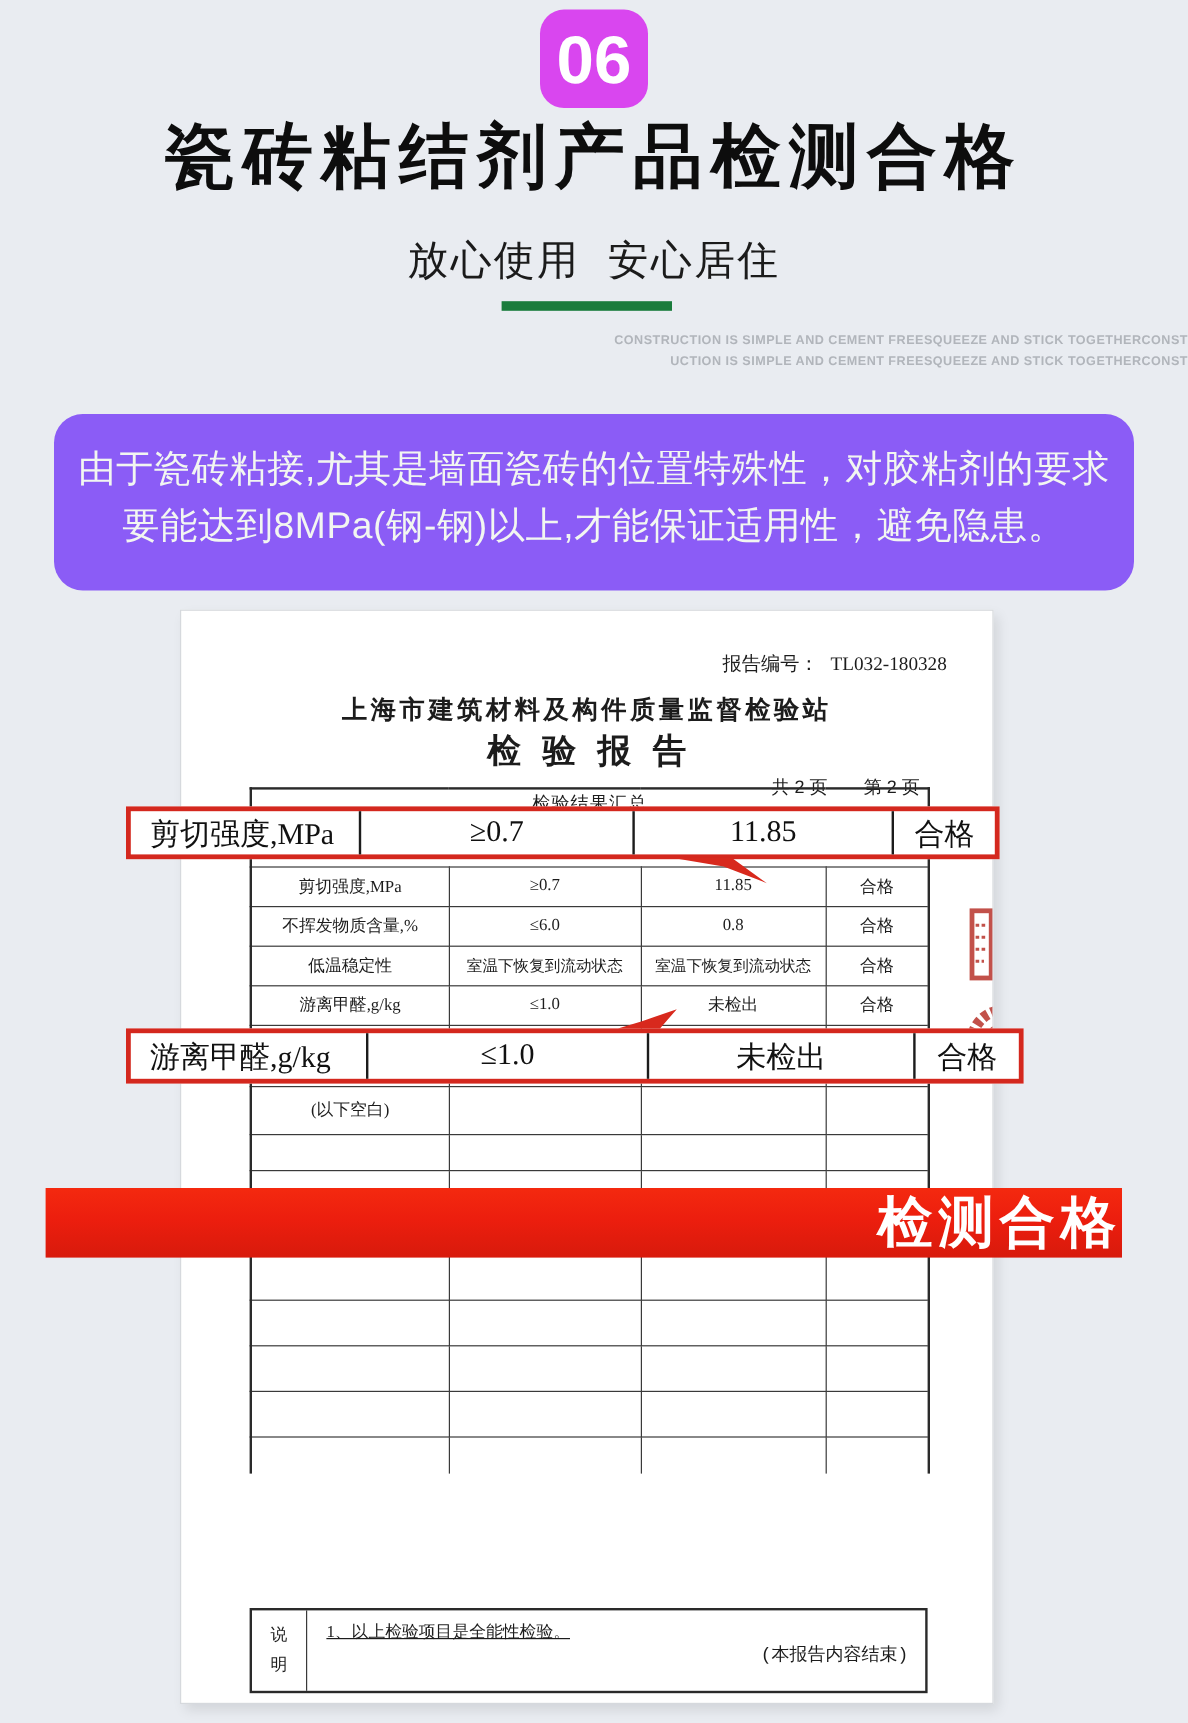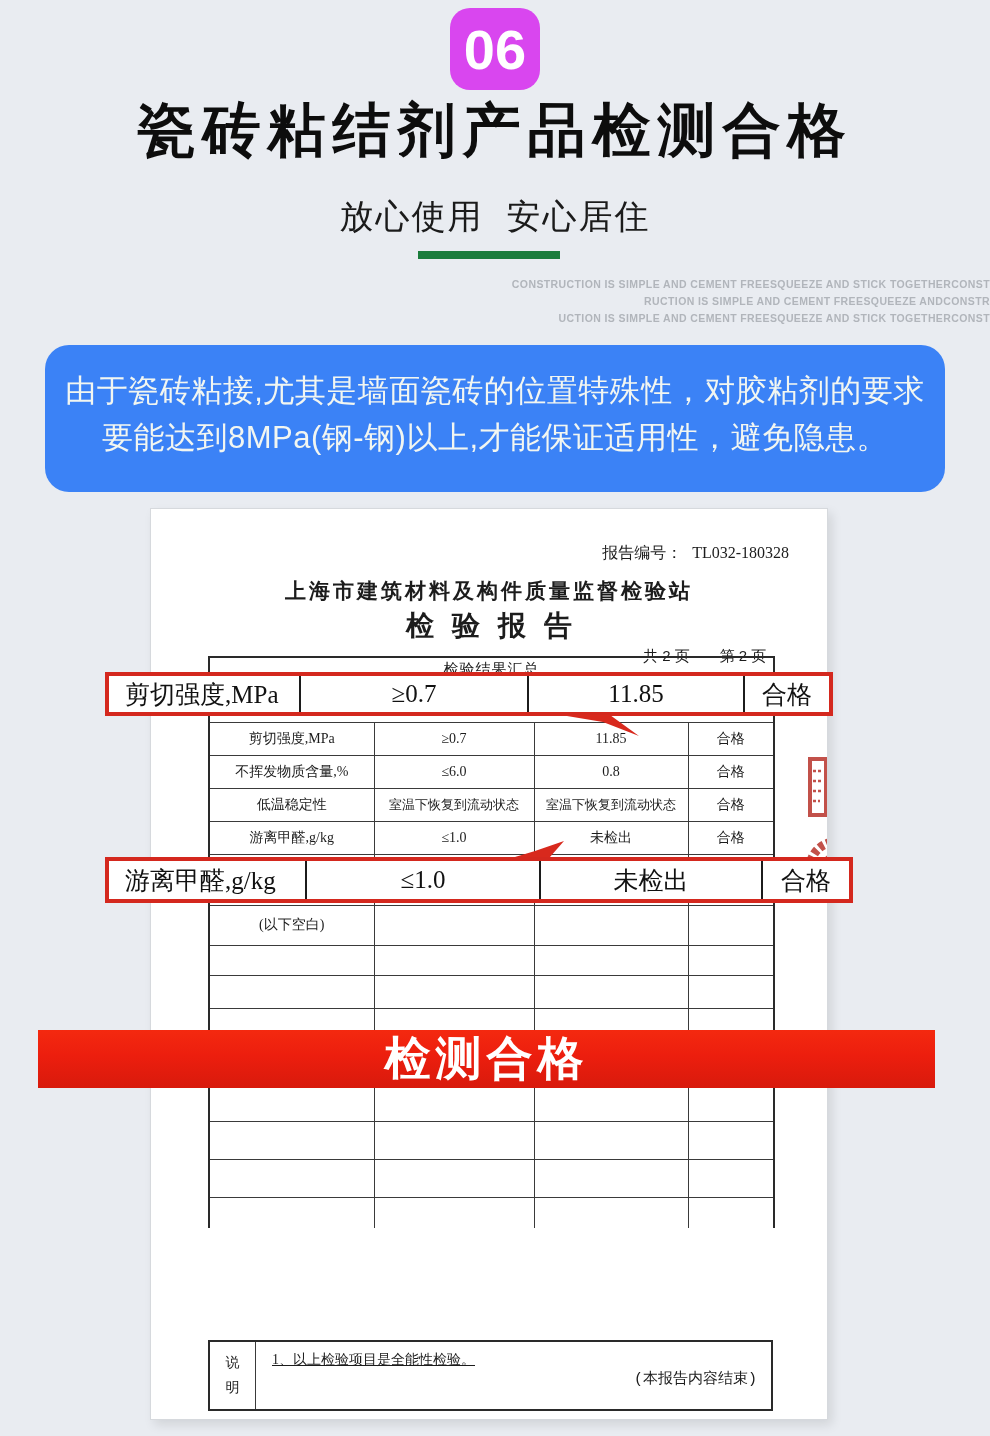"RUCTION IS SIMPLE AND CEMENT" div { html: <div>RUCTION IS SIMPLE AND CEMENT FREESQUEEZE ANDCONSTR</div> -> none }
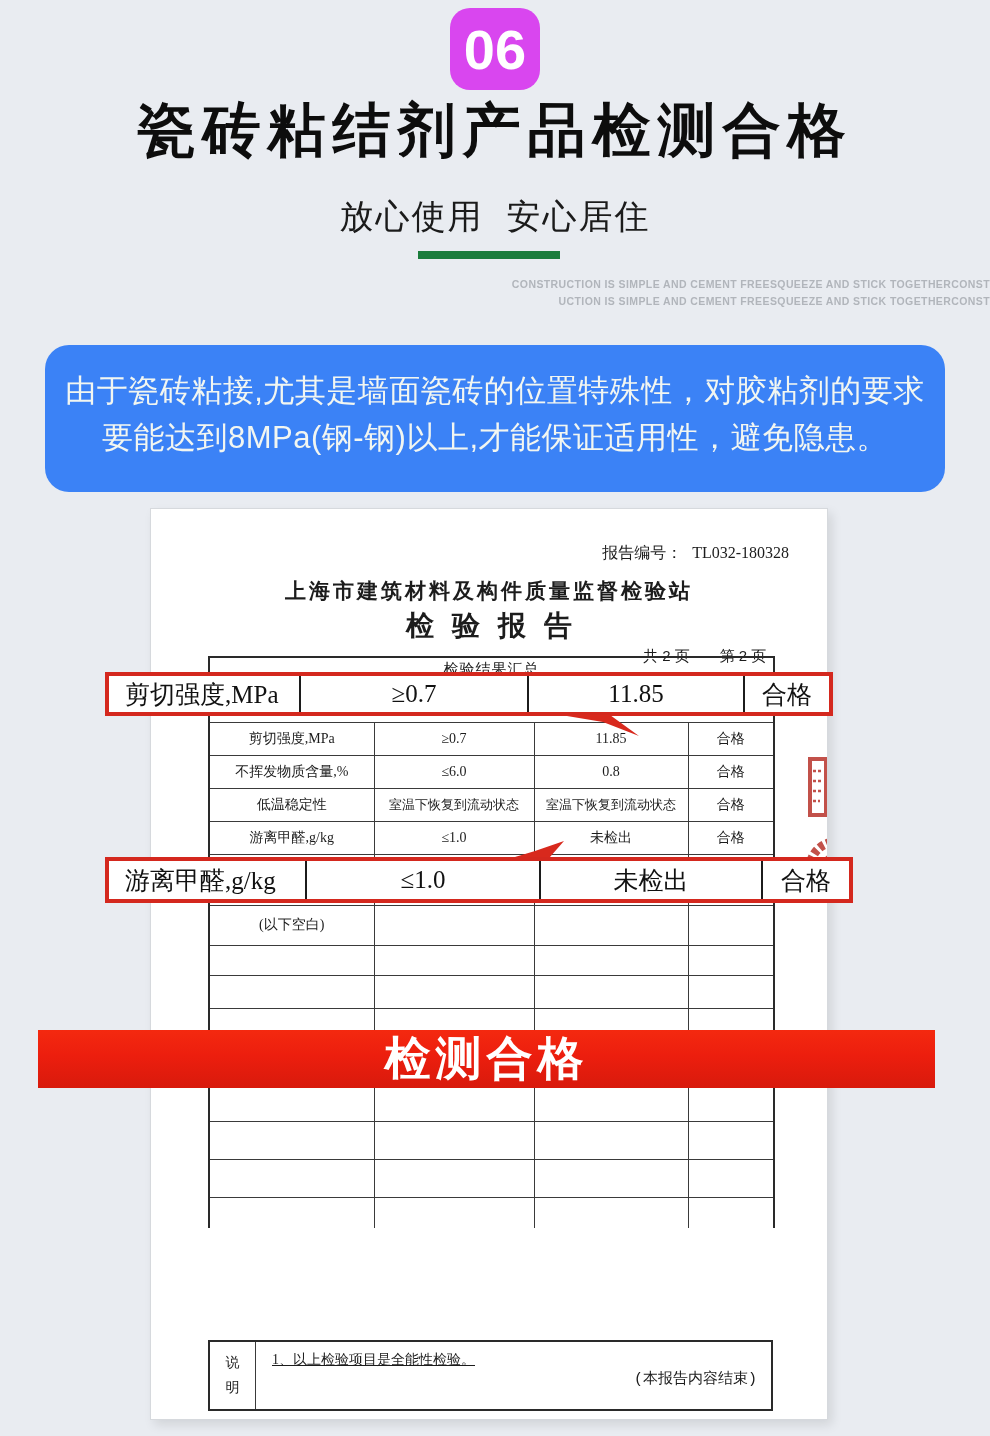"由于瓷砖粘接,尤其是墙面瓷砖的位置特殊性，对胶粘剂的要求" .intro-box { background: #3b82f6 -> #8b5cf6 }
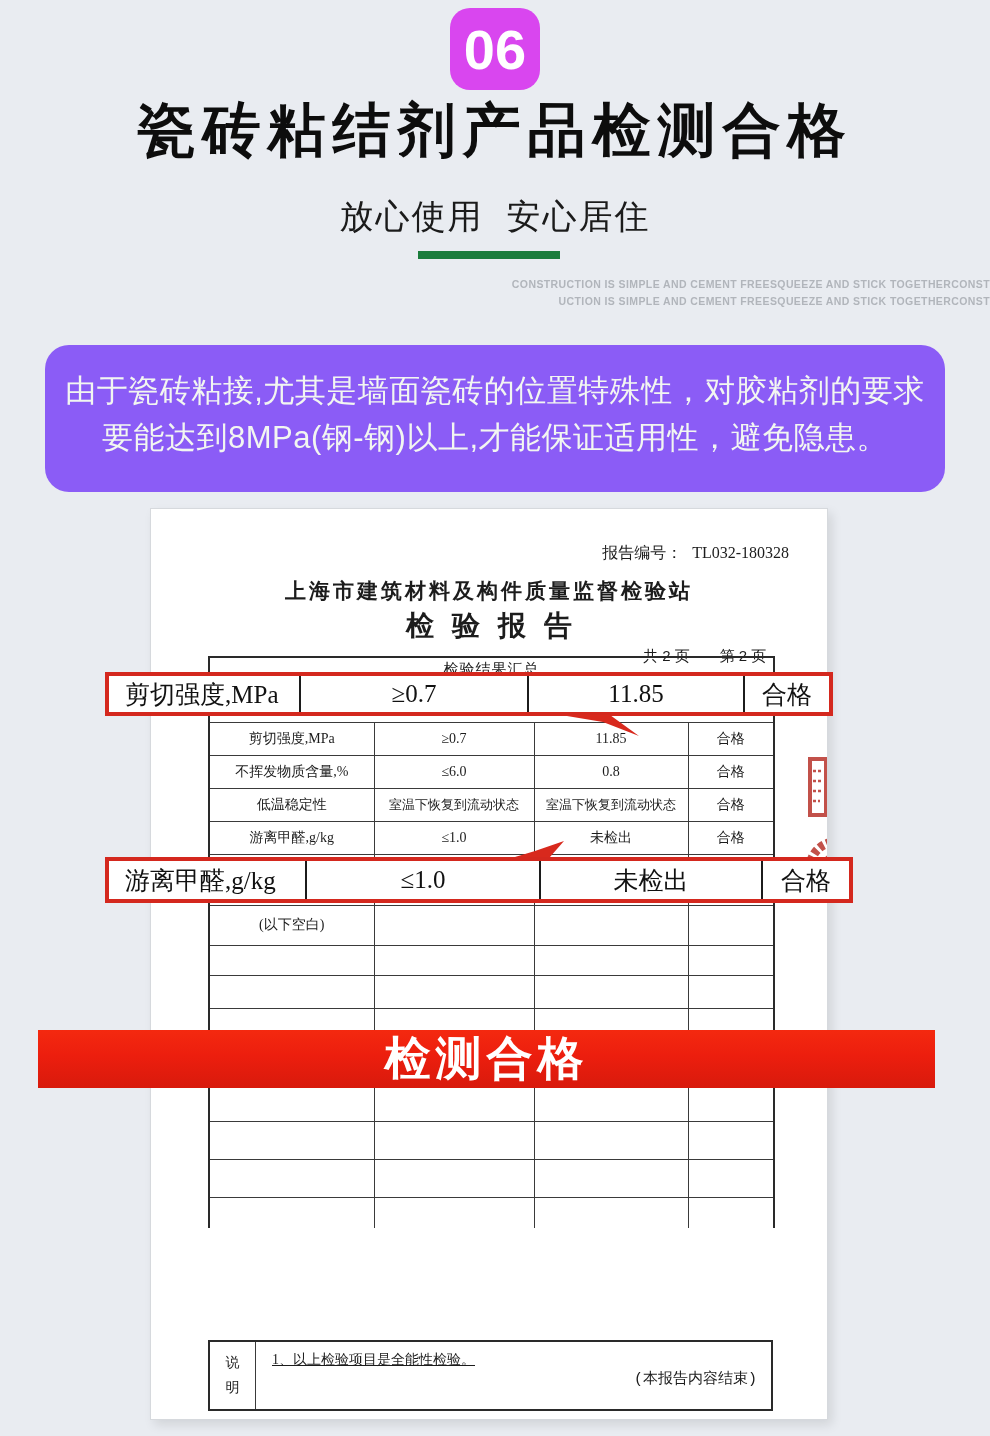"检测合格" .banner { justify-content: center -> flex-end; margin-top: 40px -> none }
